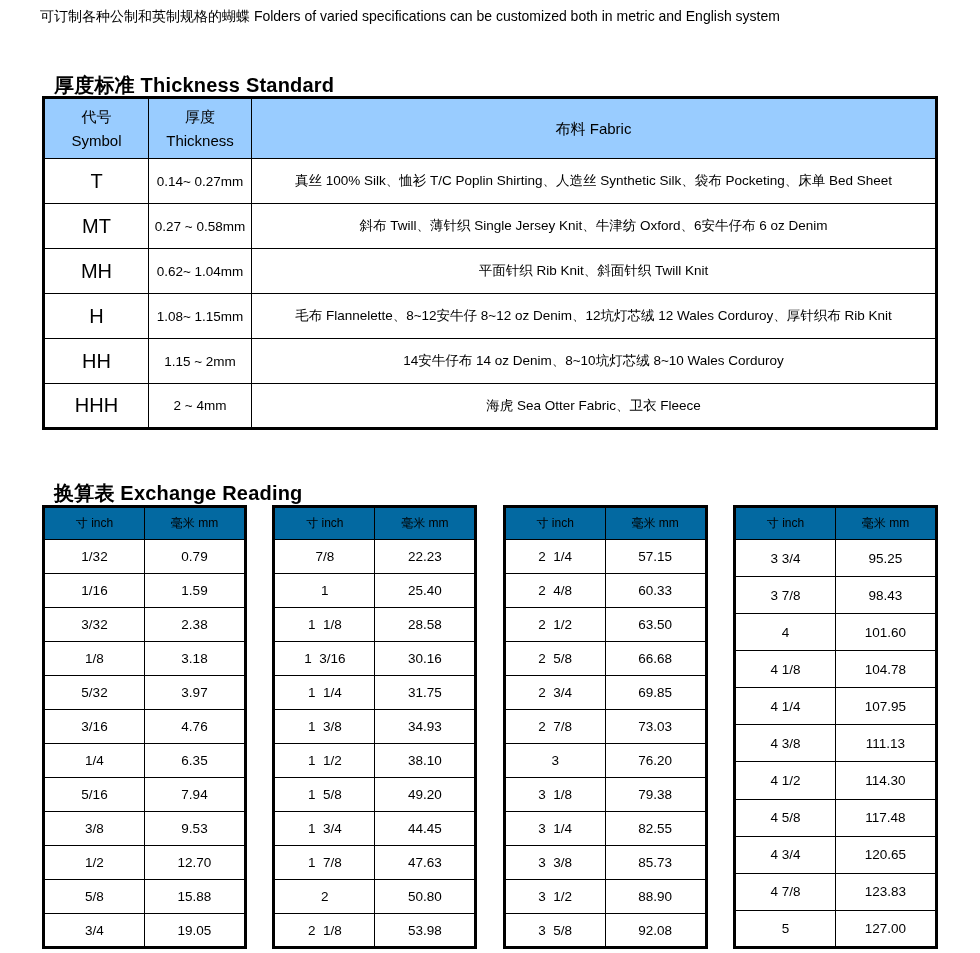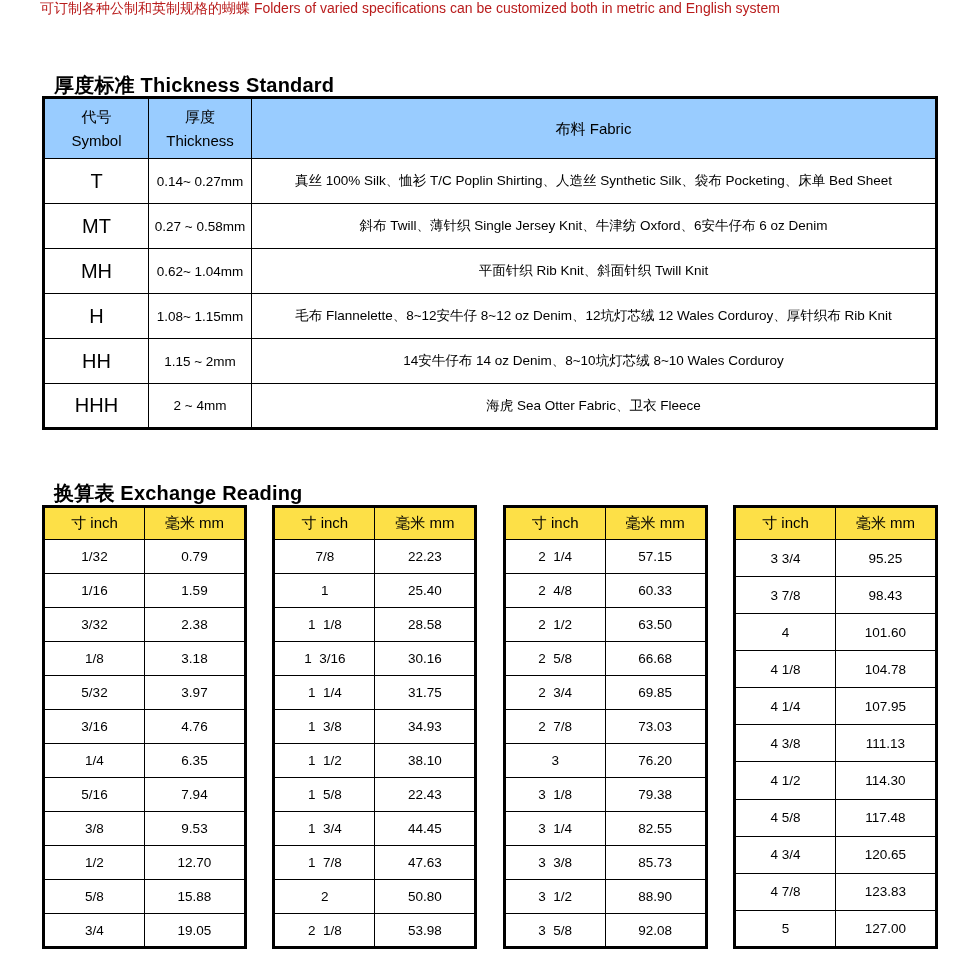"可订制各种公制和英制规格的蝴蝶 Folders of varied" .top-note { color: #b91c1c -> #000000; top: 0 -> 8px }
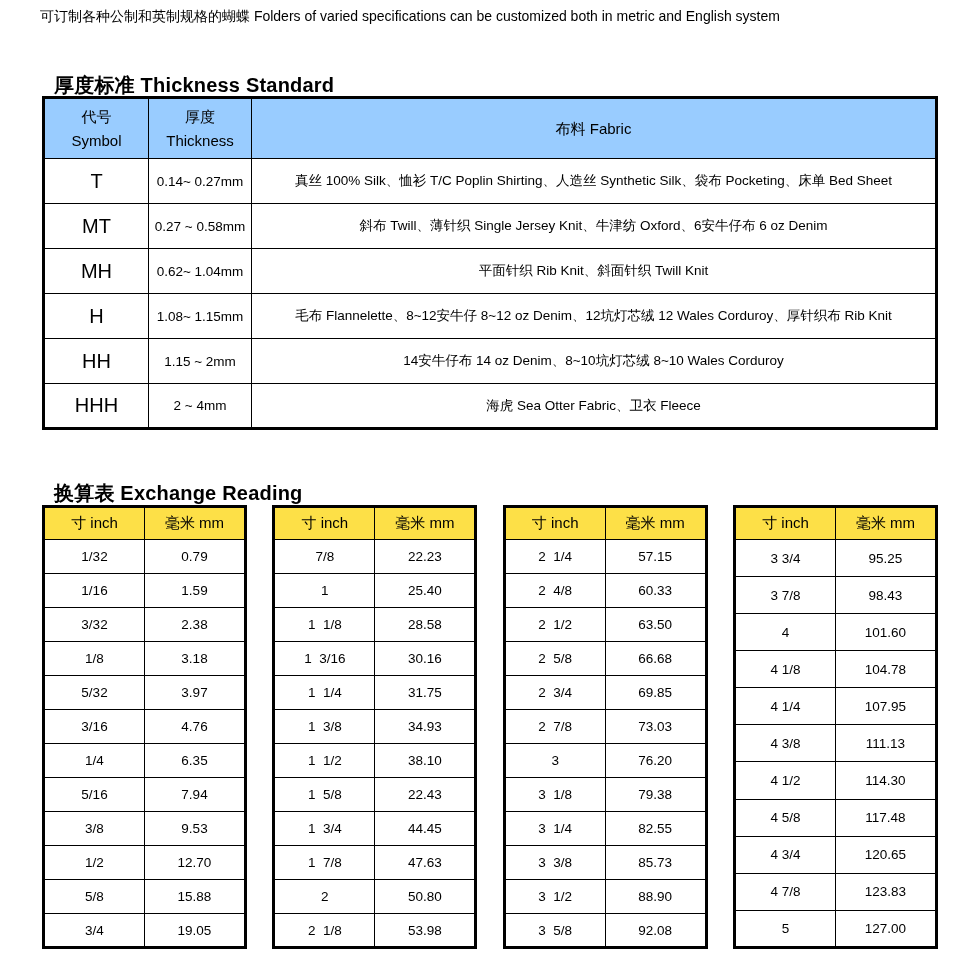"寸 inch" .xtable thead th { background: #fde047 -> #0369a1; font-size: 15px -> 12px }
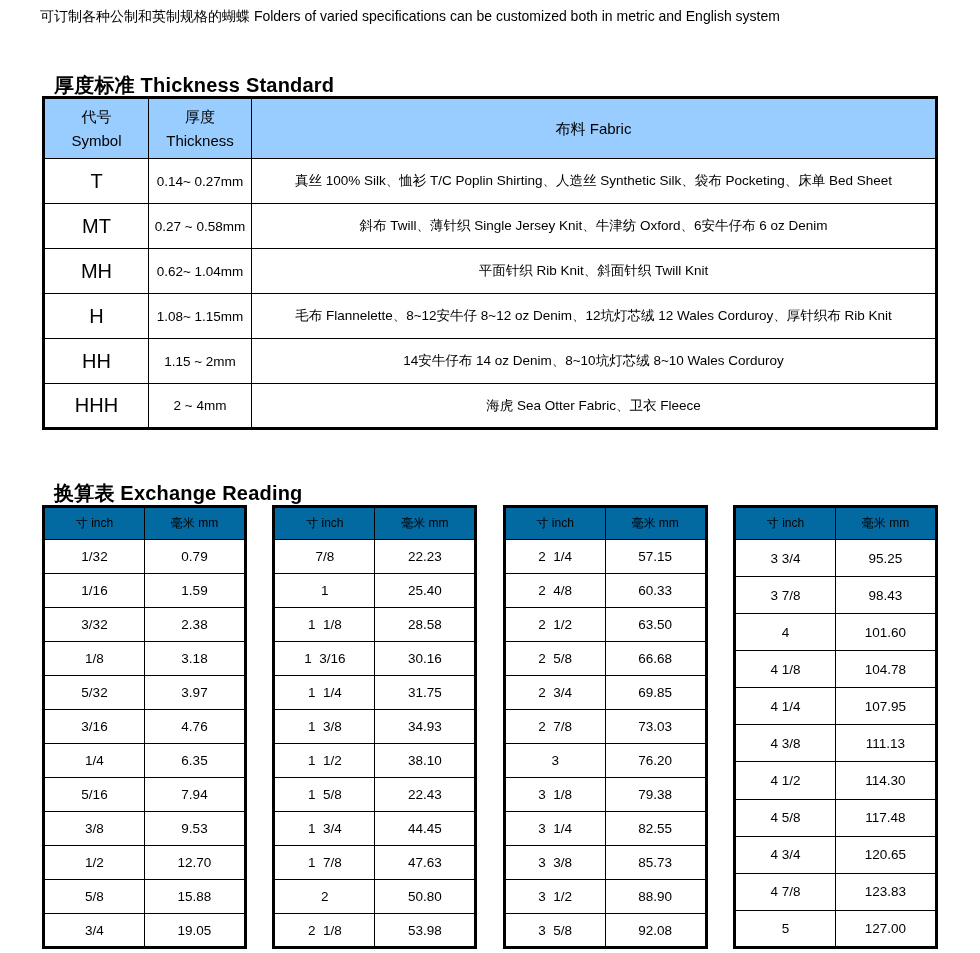"22.43" td { text: 22.43 -> 49.20 }
